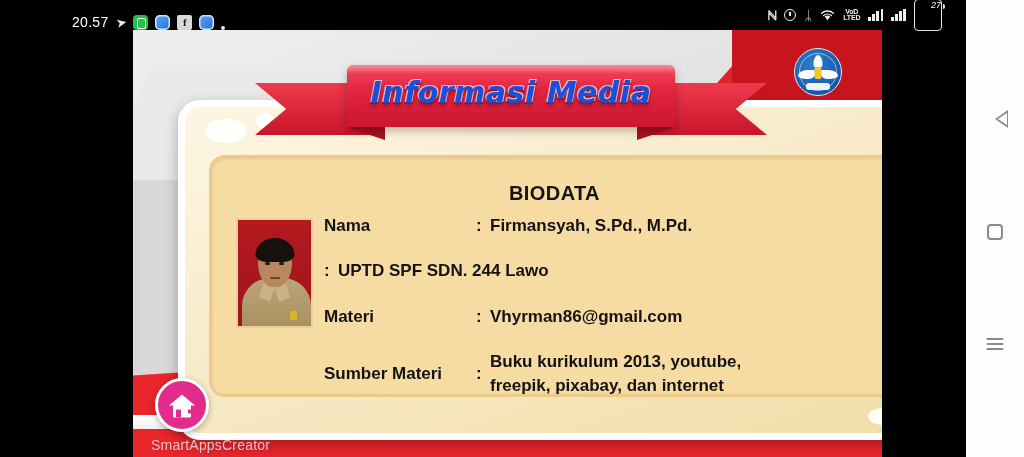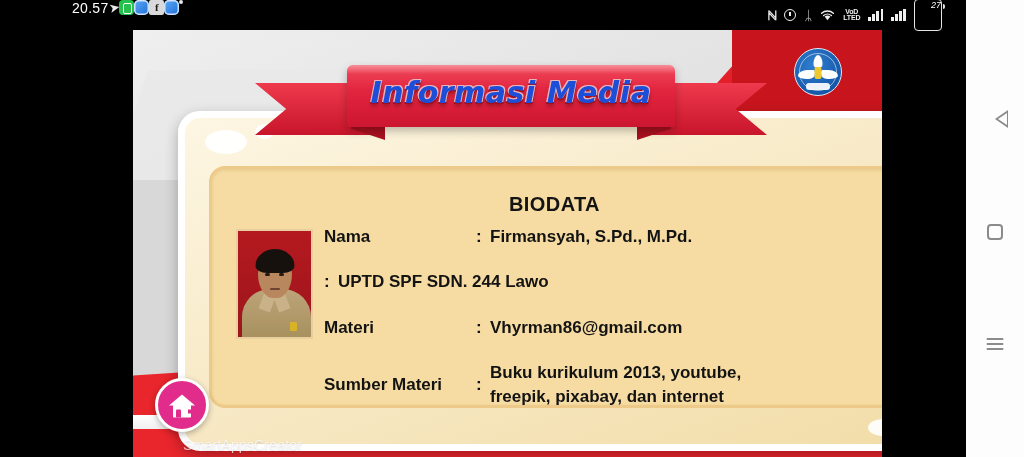"20.57" .sb-left { align-items: flex-start -> flex-end; gap: none -> 7px }
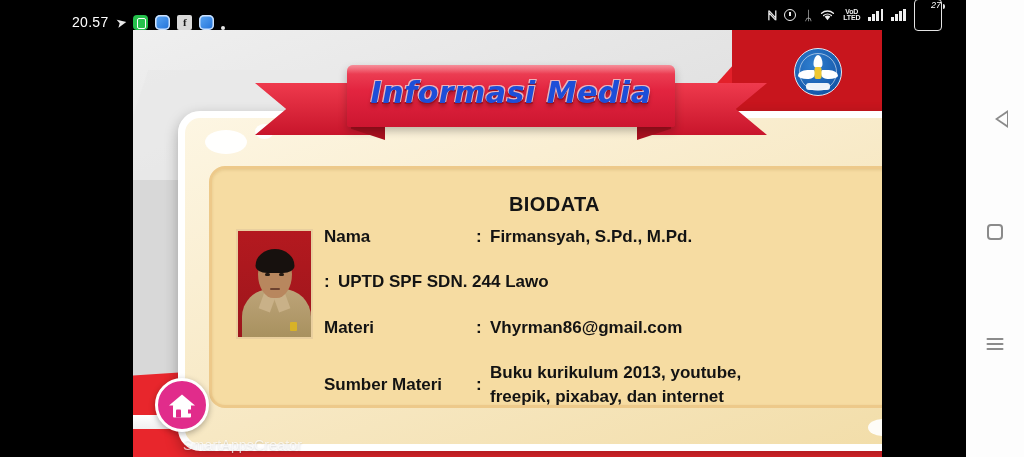"BIODATA" #card { top: 81px -> 70px }
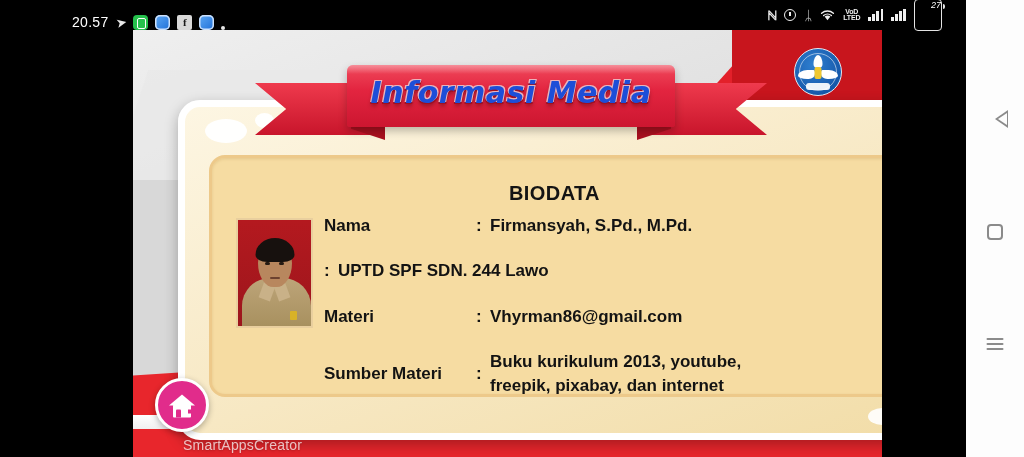"SmartAppsCreator" #watermark { margin-left: 32px -> none }
